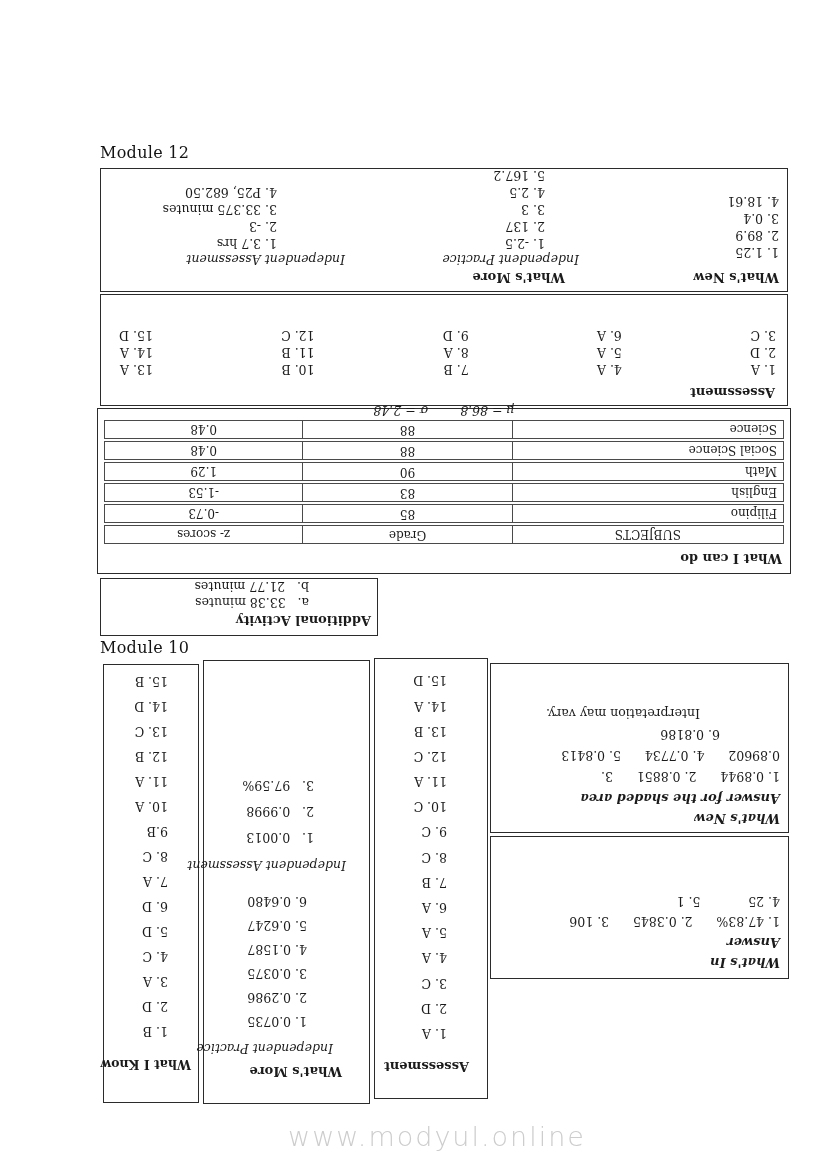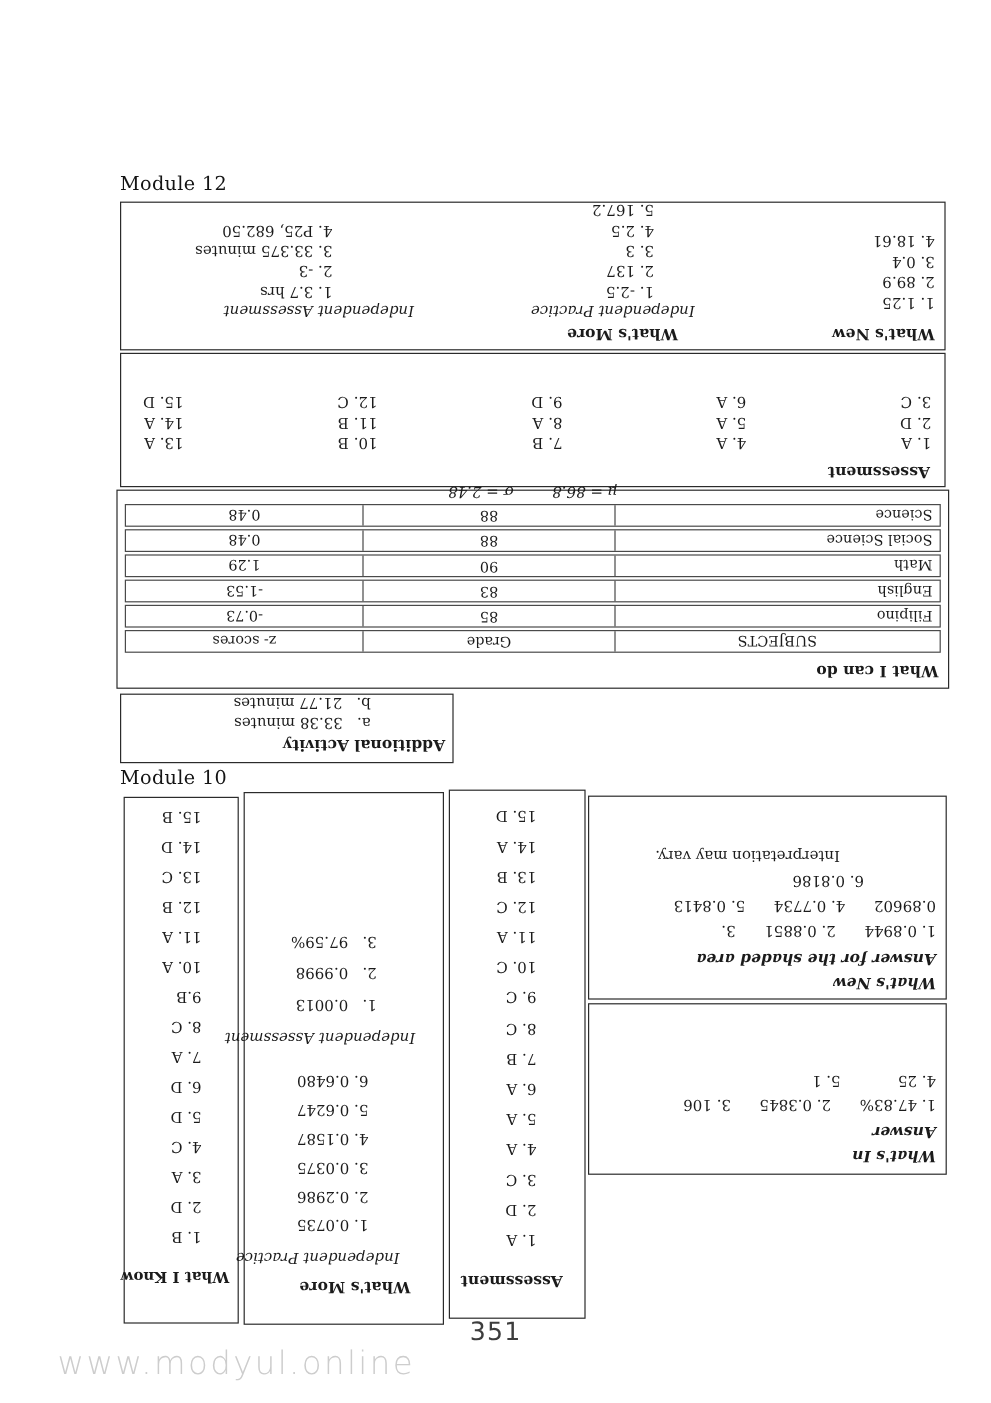"351" div { html: <div>351</div> -> none }
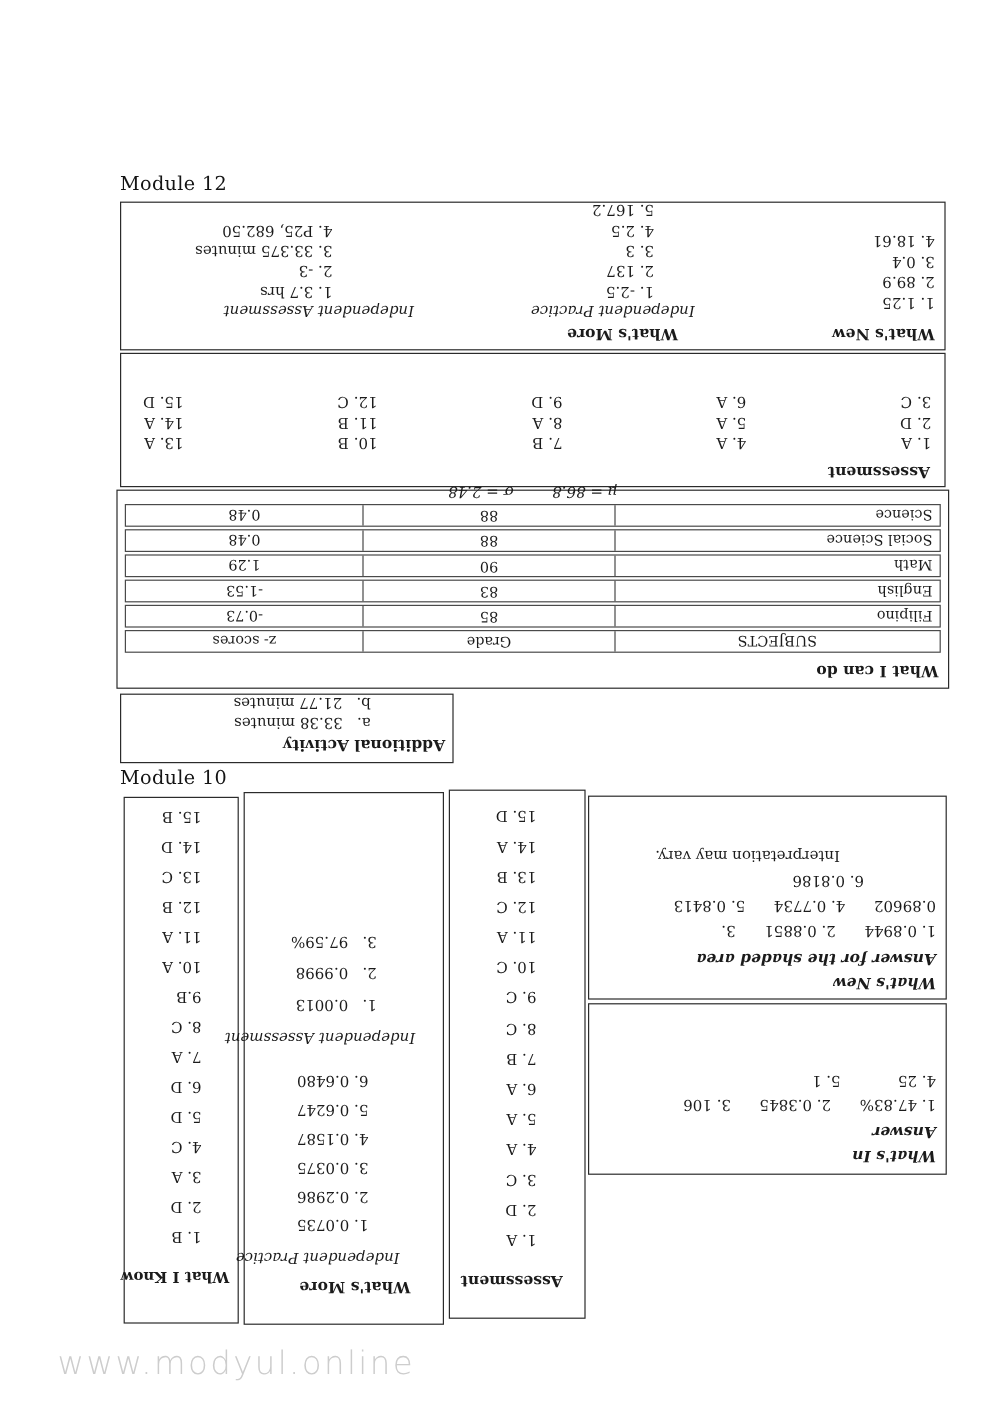"www.modyul.online" #watermark { text-align: none -> center }
